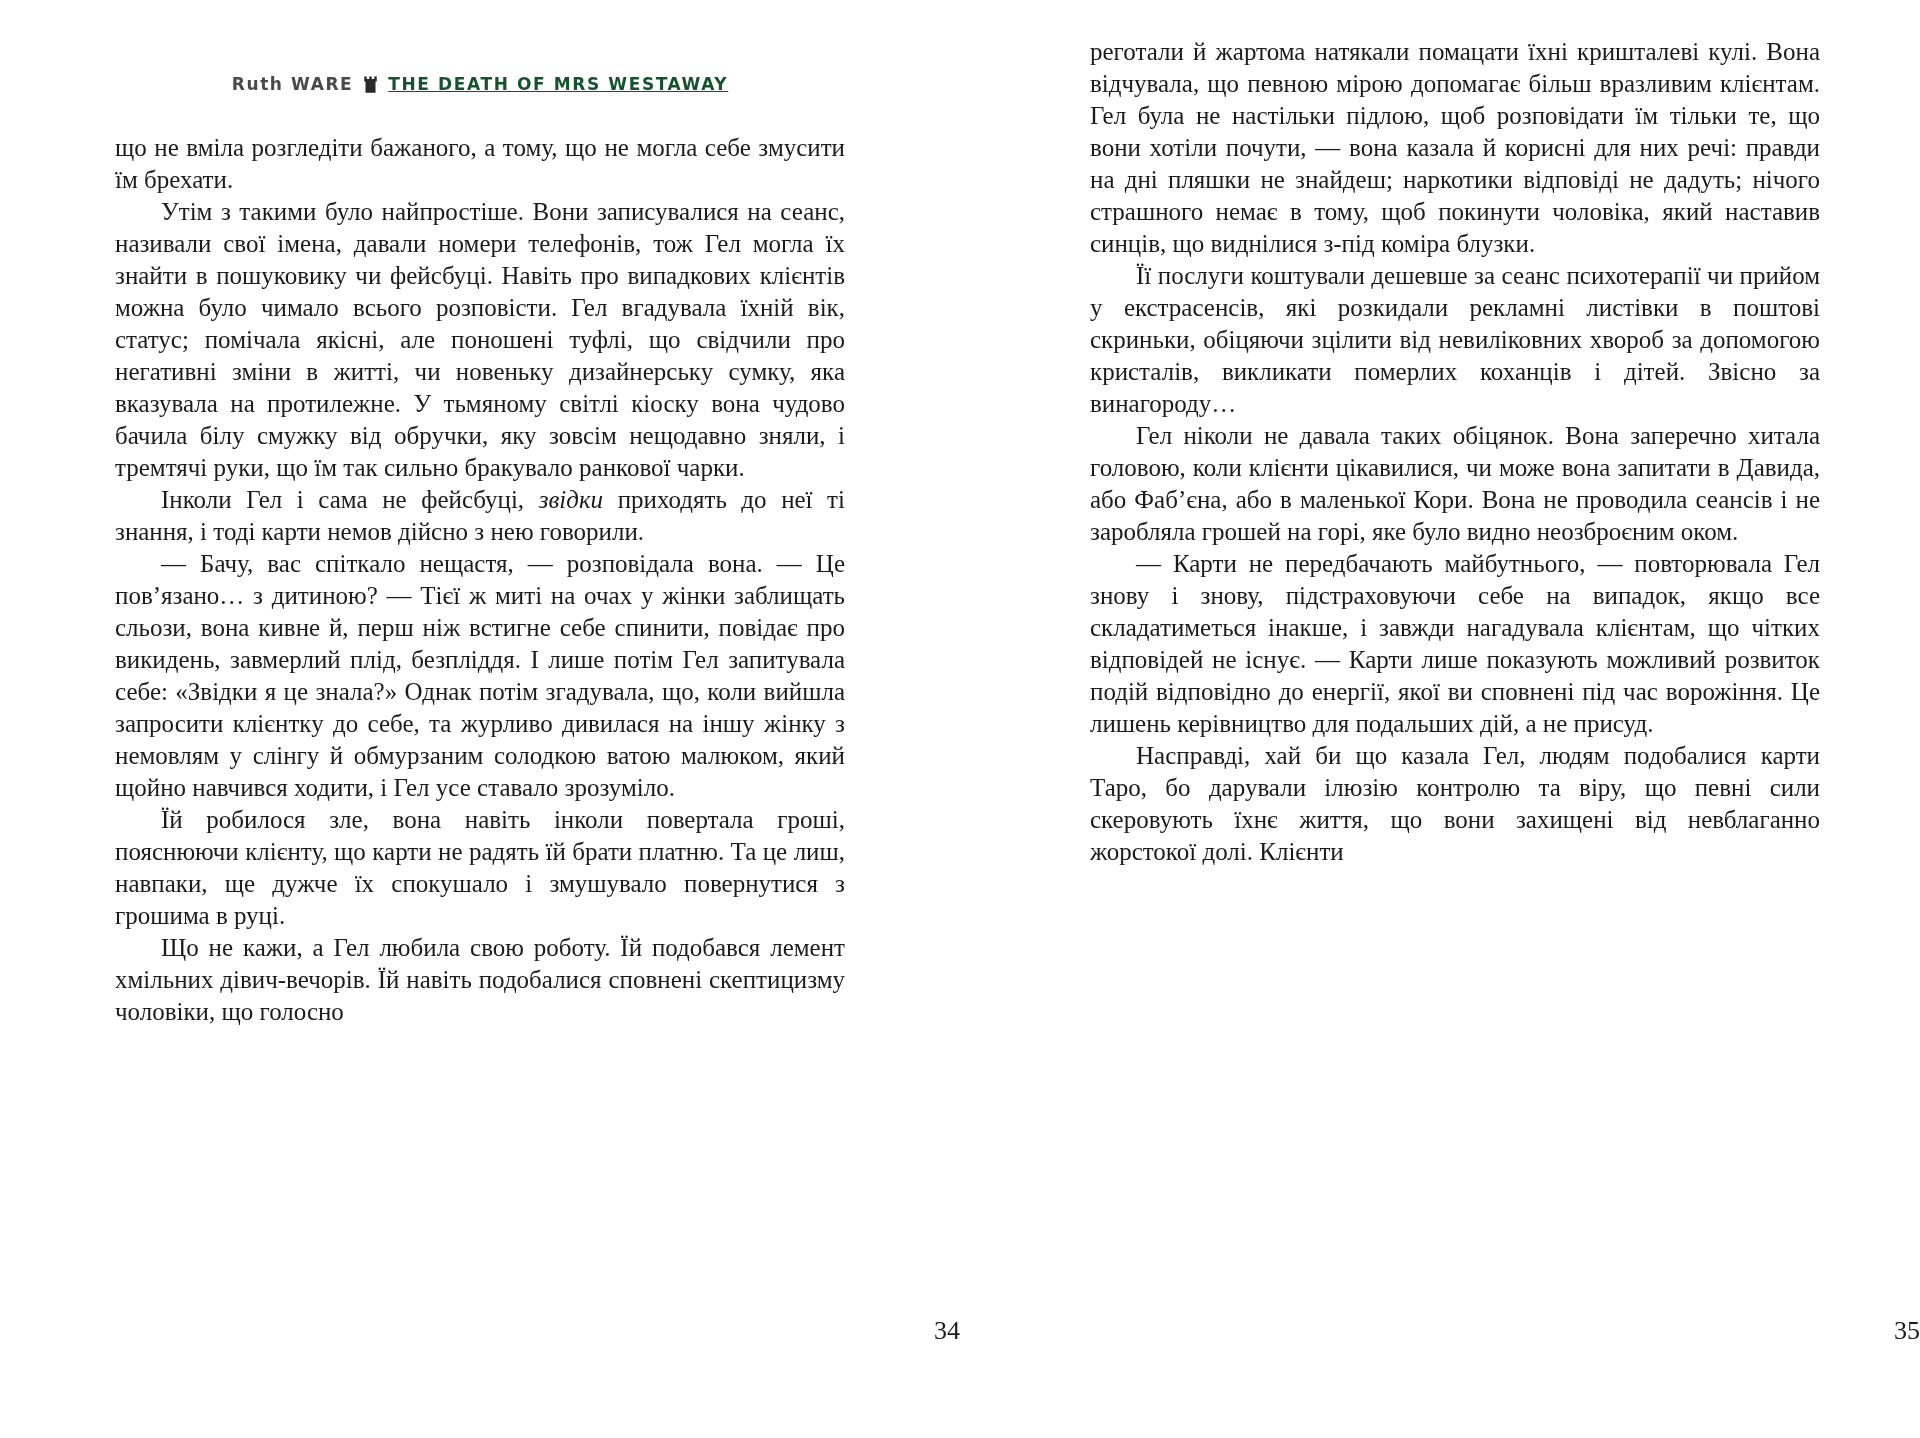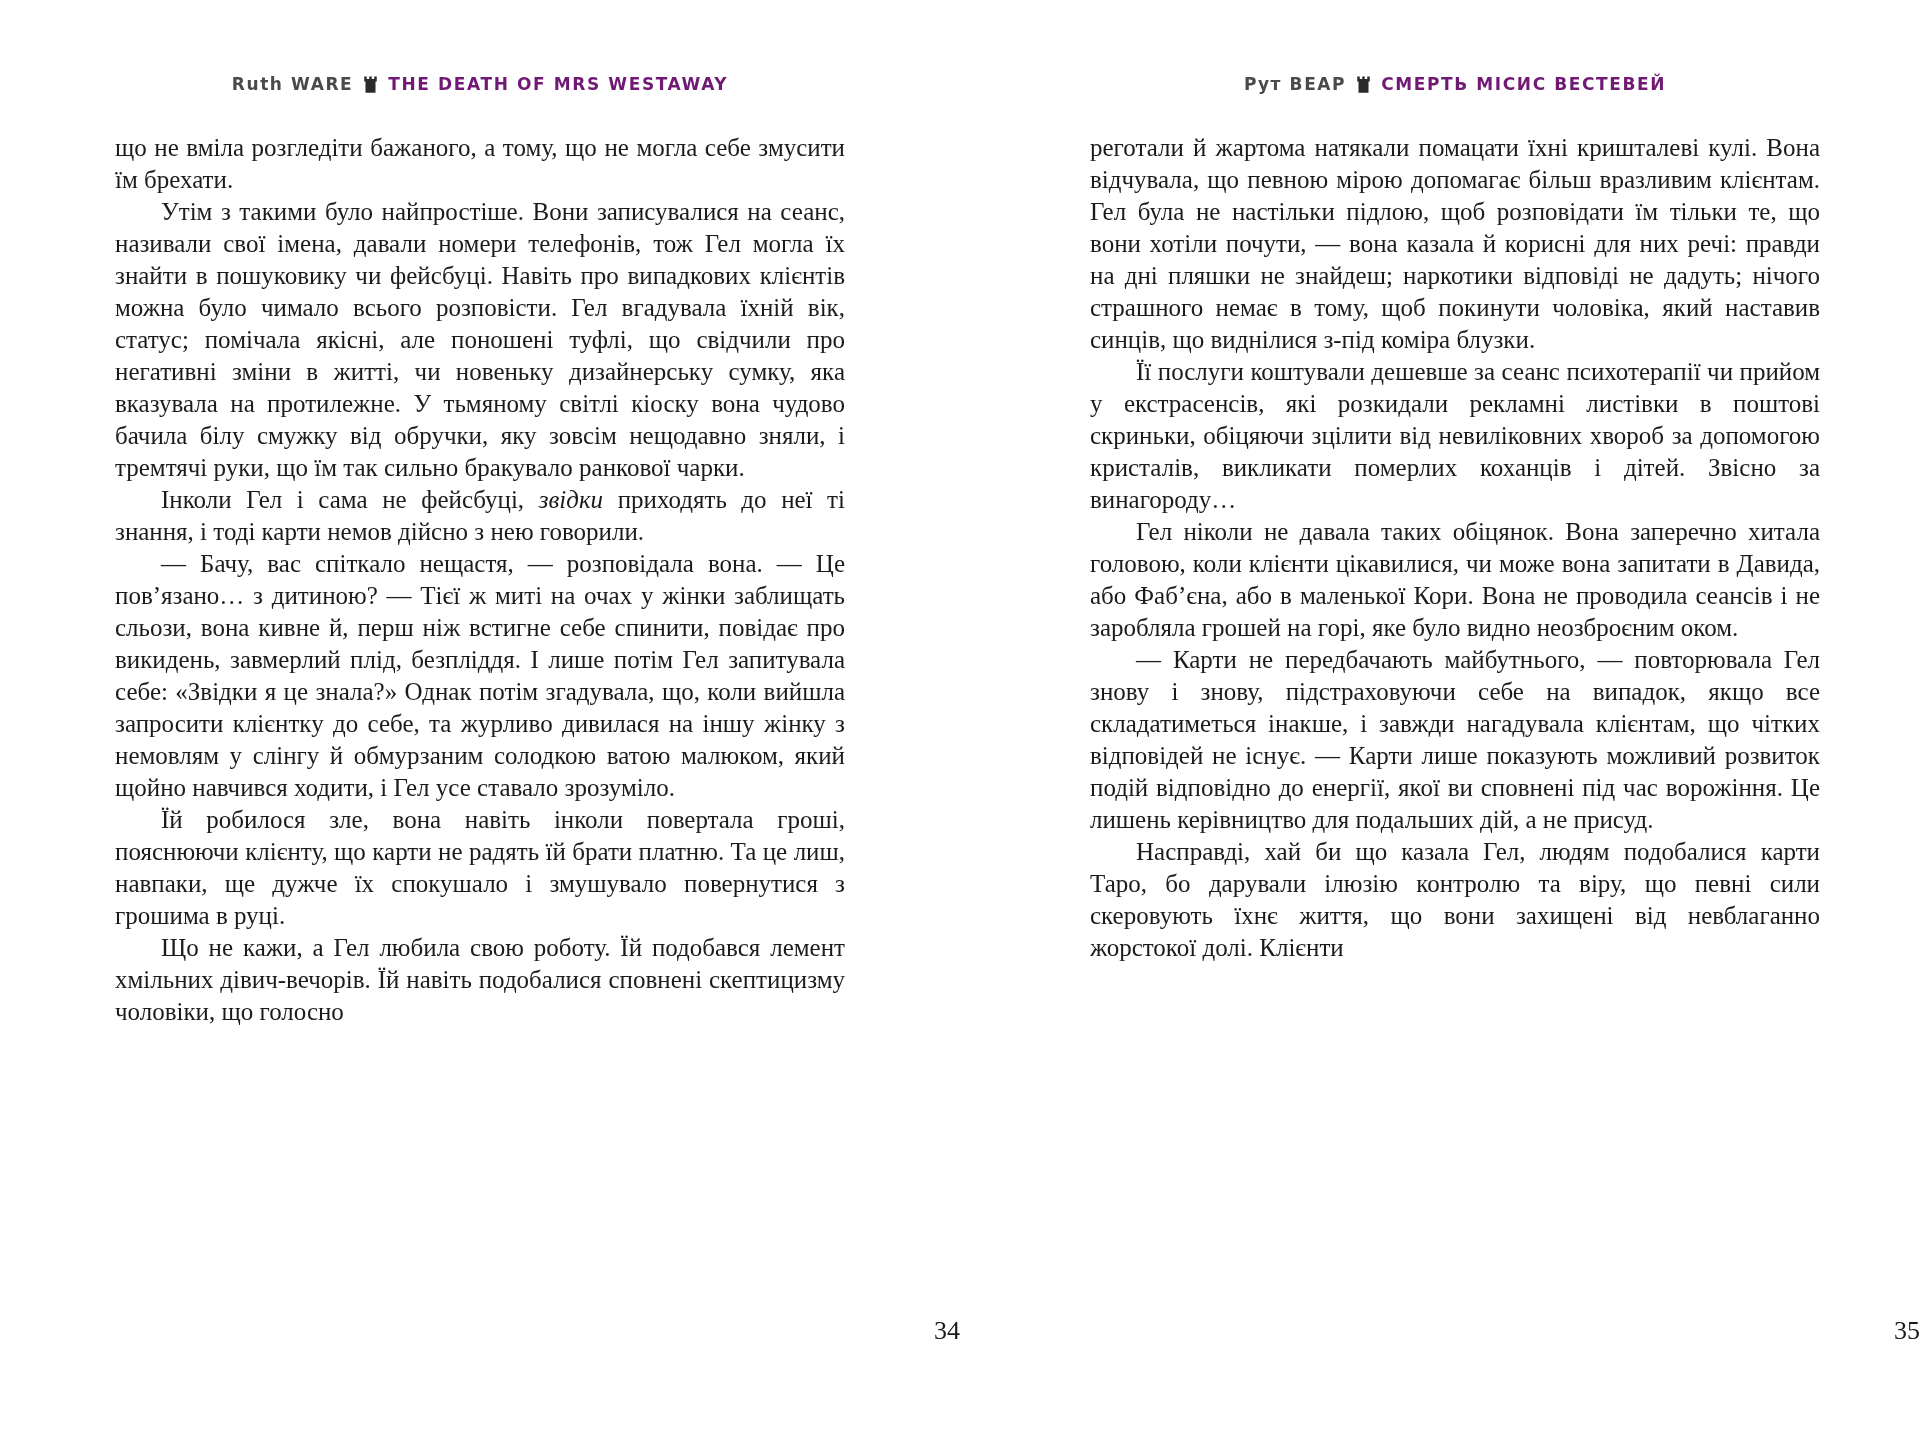"THE DEATH OF MRS WESTAWAY" .running-header .title { color: #701a75 -> #14532d; text-decoration: none -> underline }
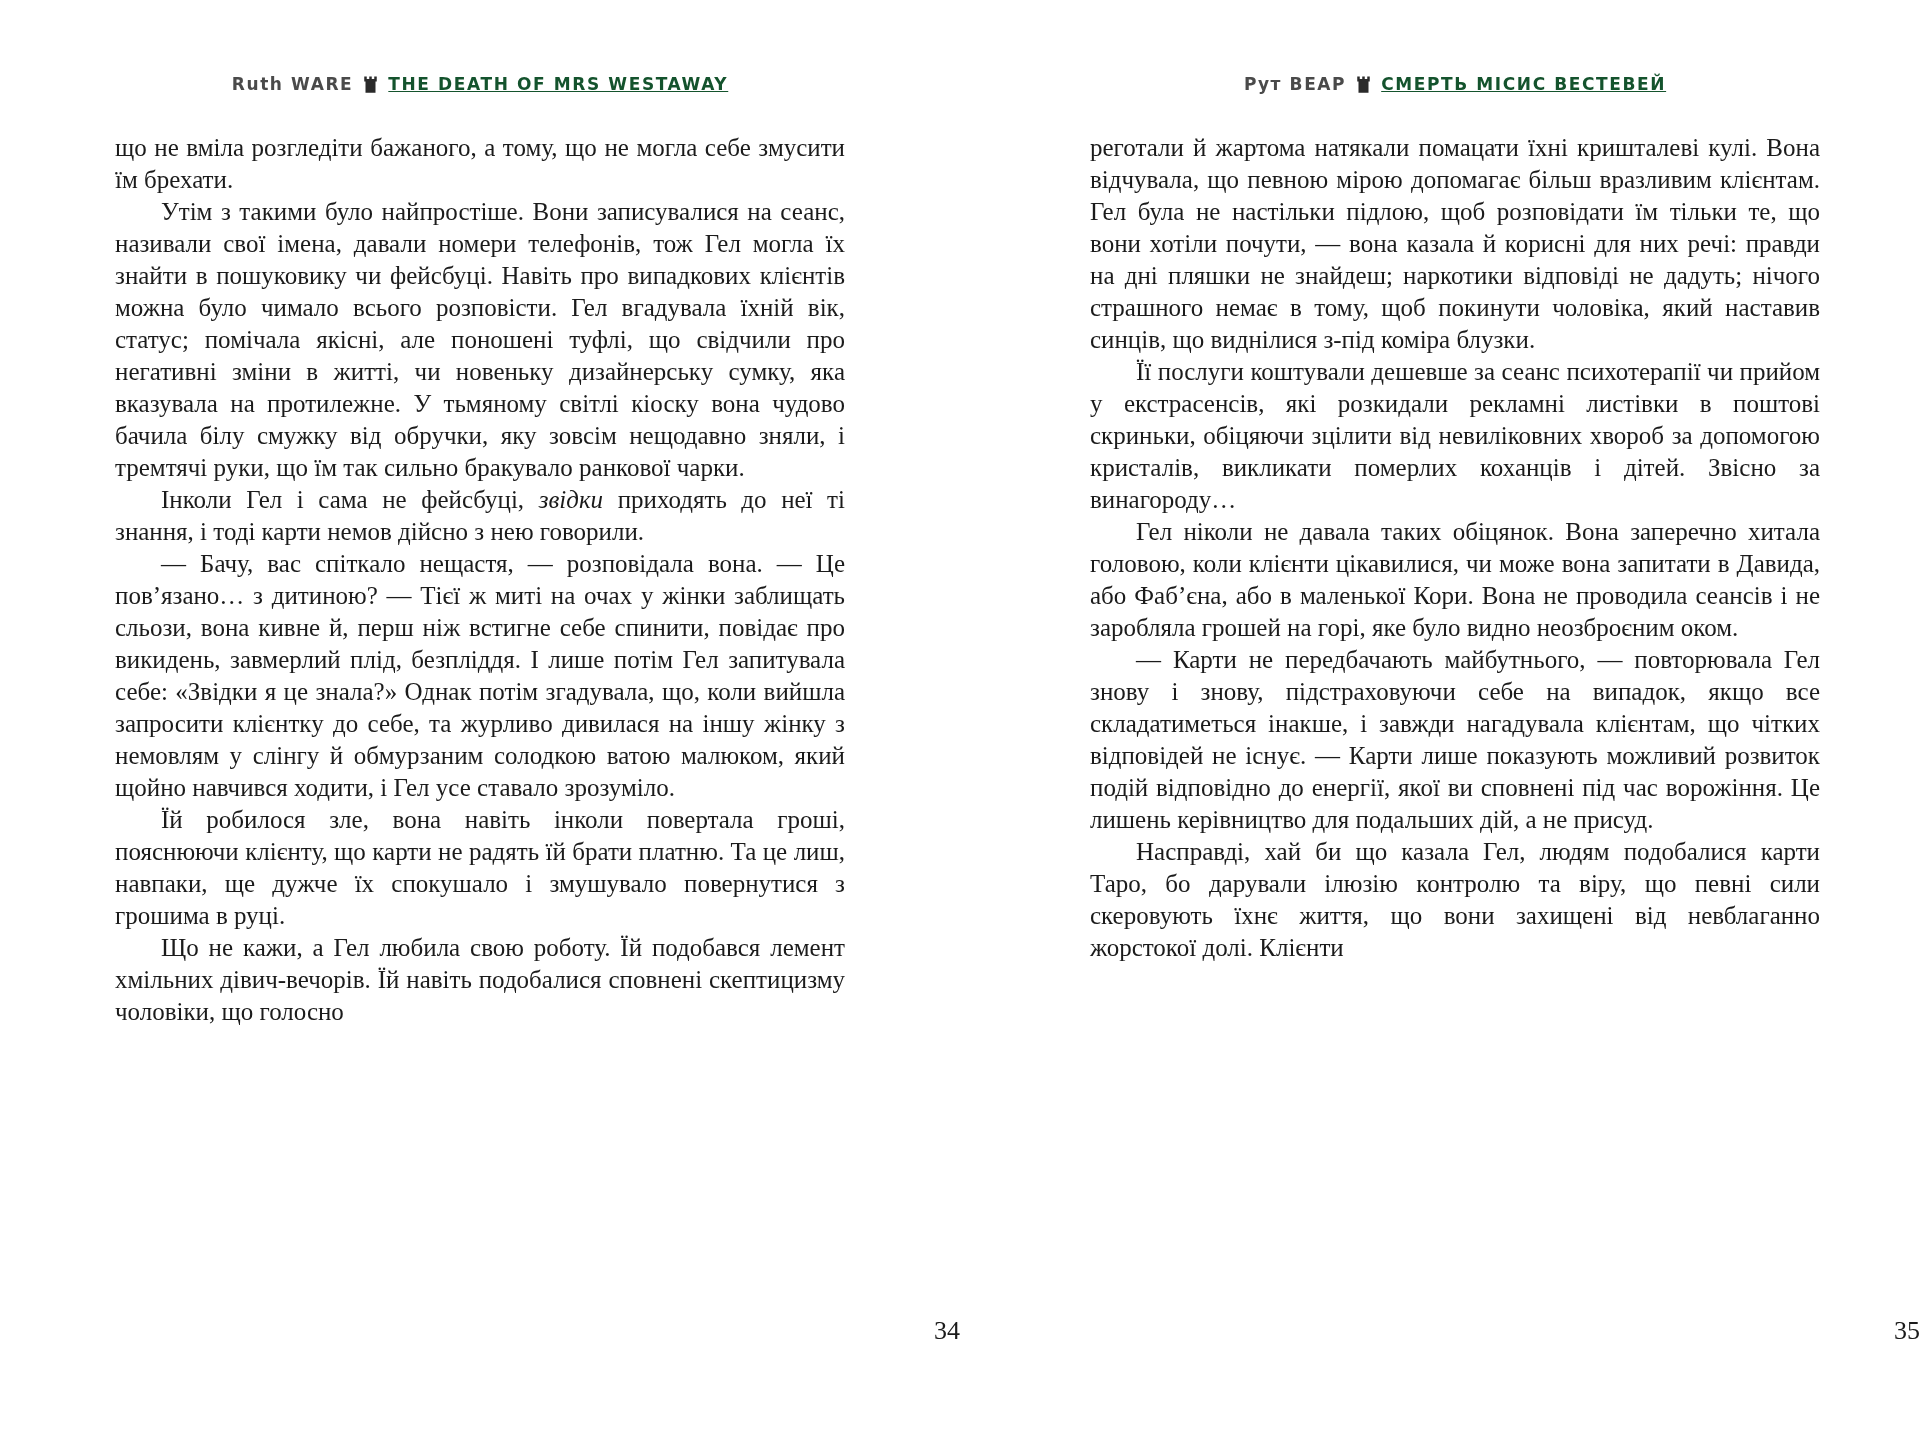"Рут ВЕАР" div.running-header { html: <div> <span>Рут ВЕАР</span> <span> <svg> <path></path> </svg> </span> <span>СМЕРТЬ МІСИС ВЕСТЕВЕЙ</span> </div> -> none }
